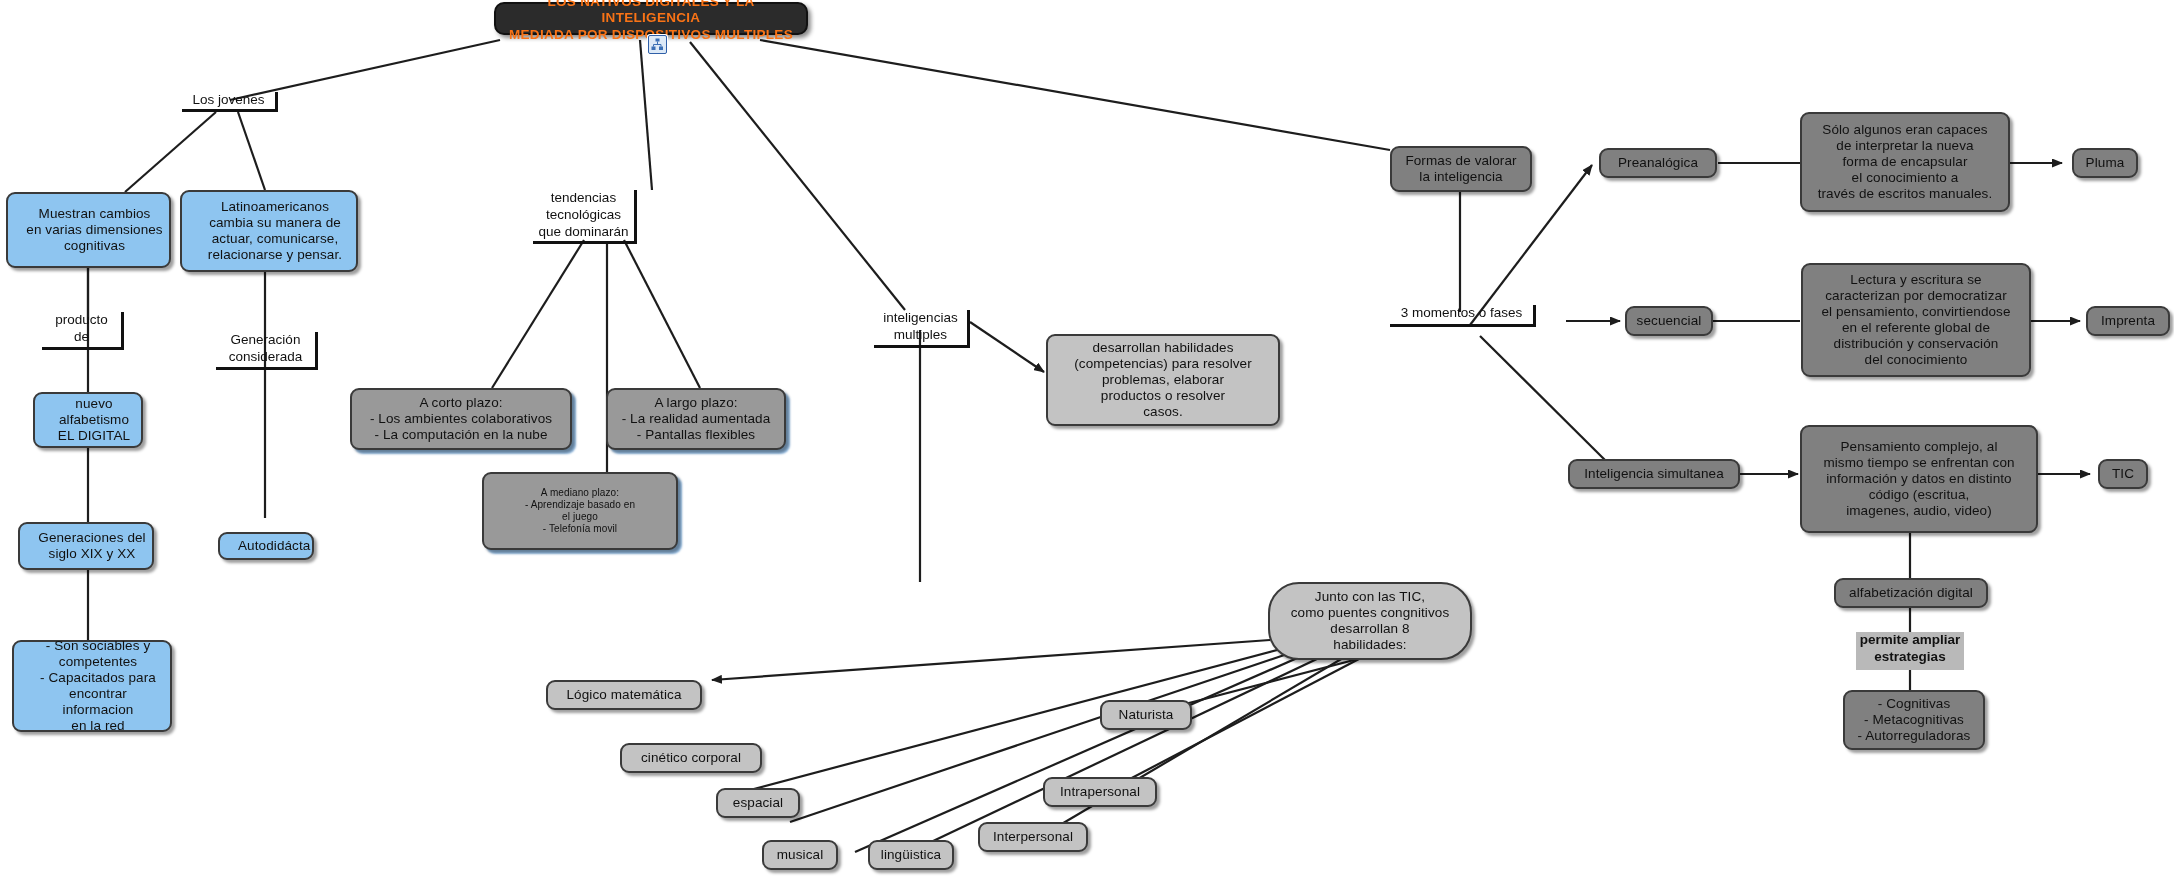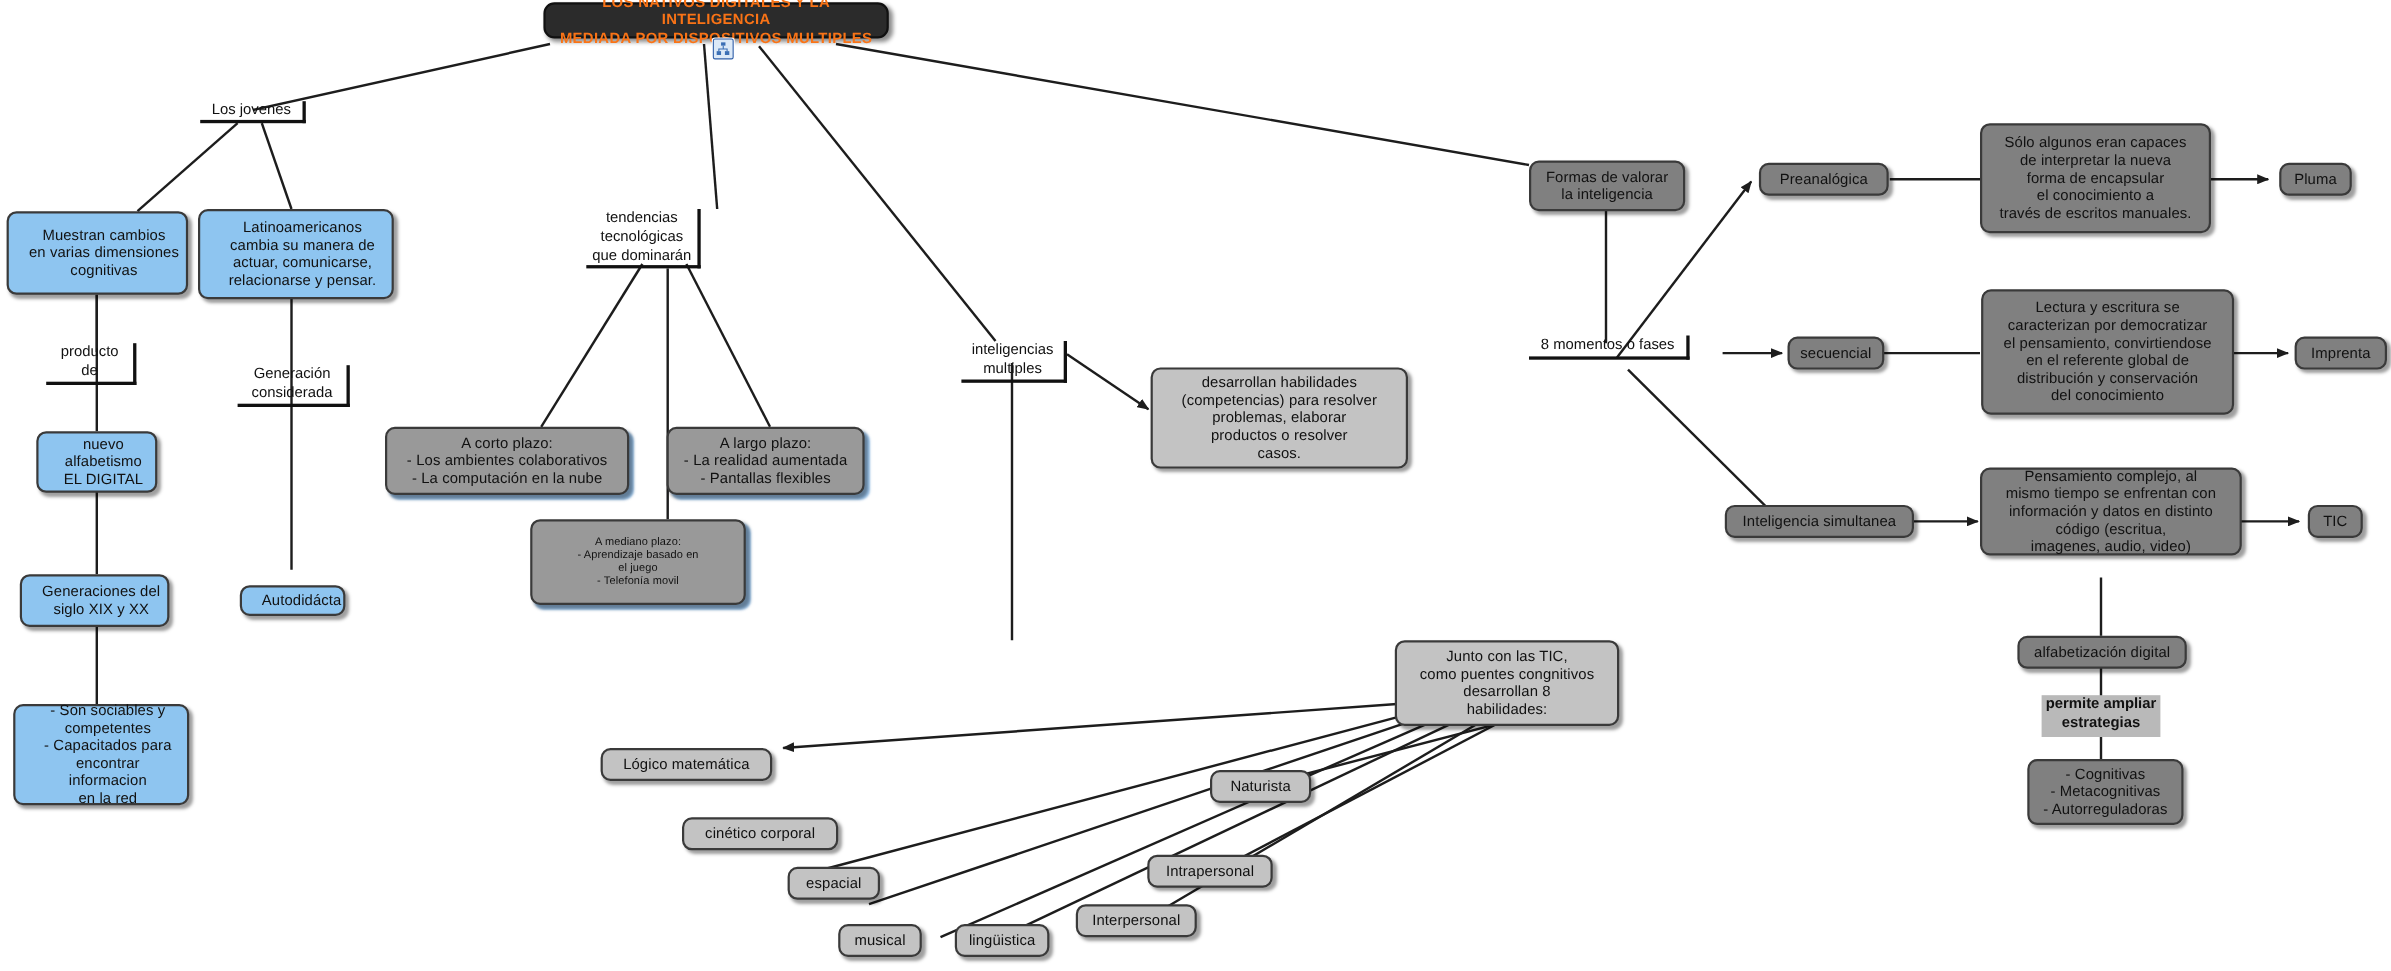"8 momentos o fases" span { text: 8 -> 3 }
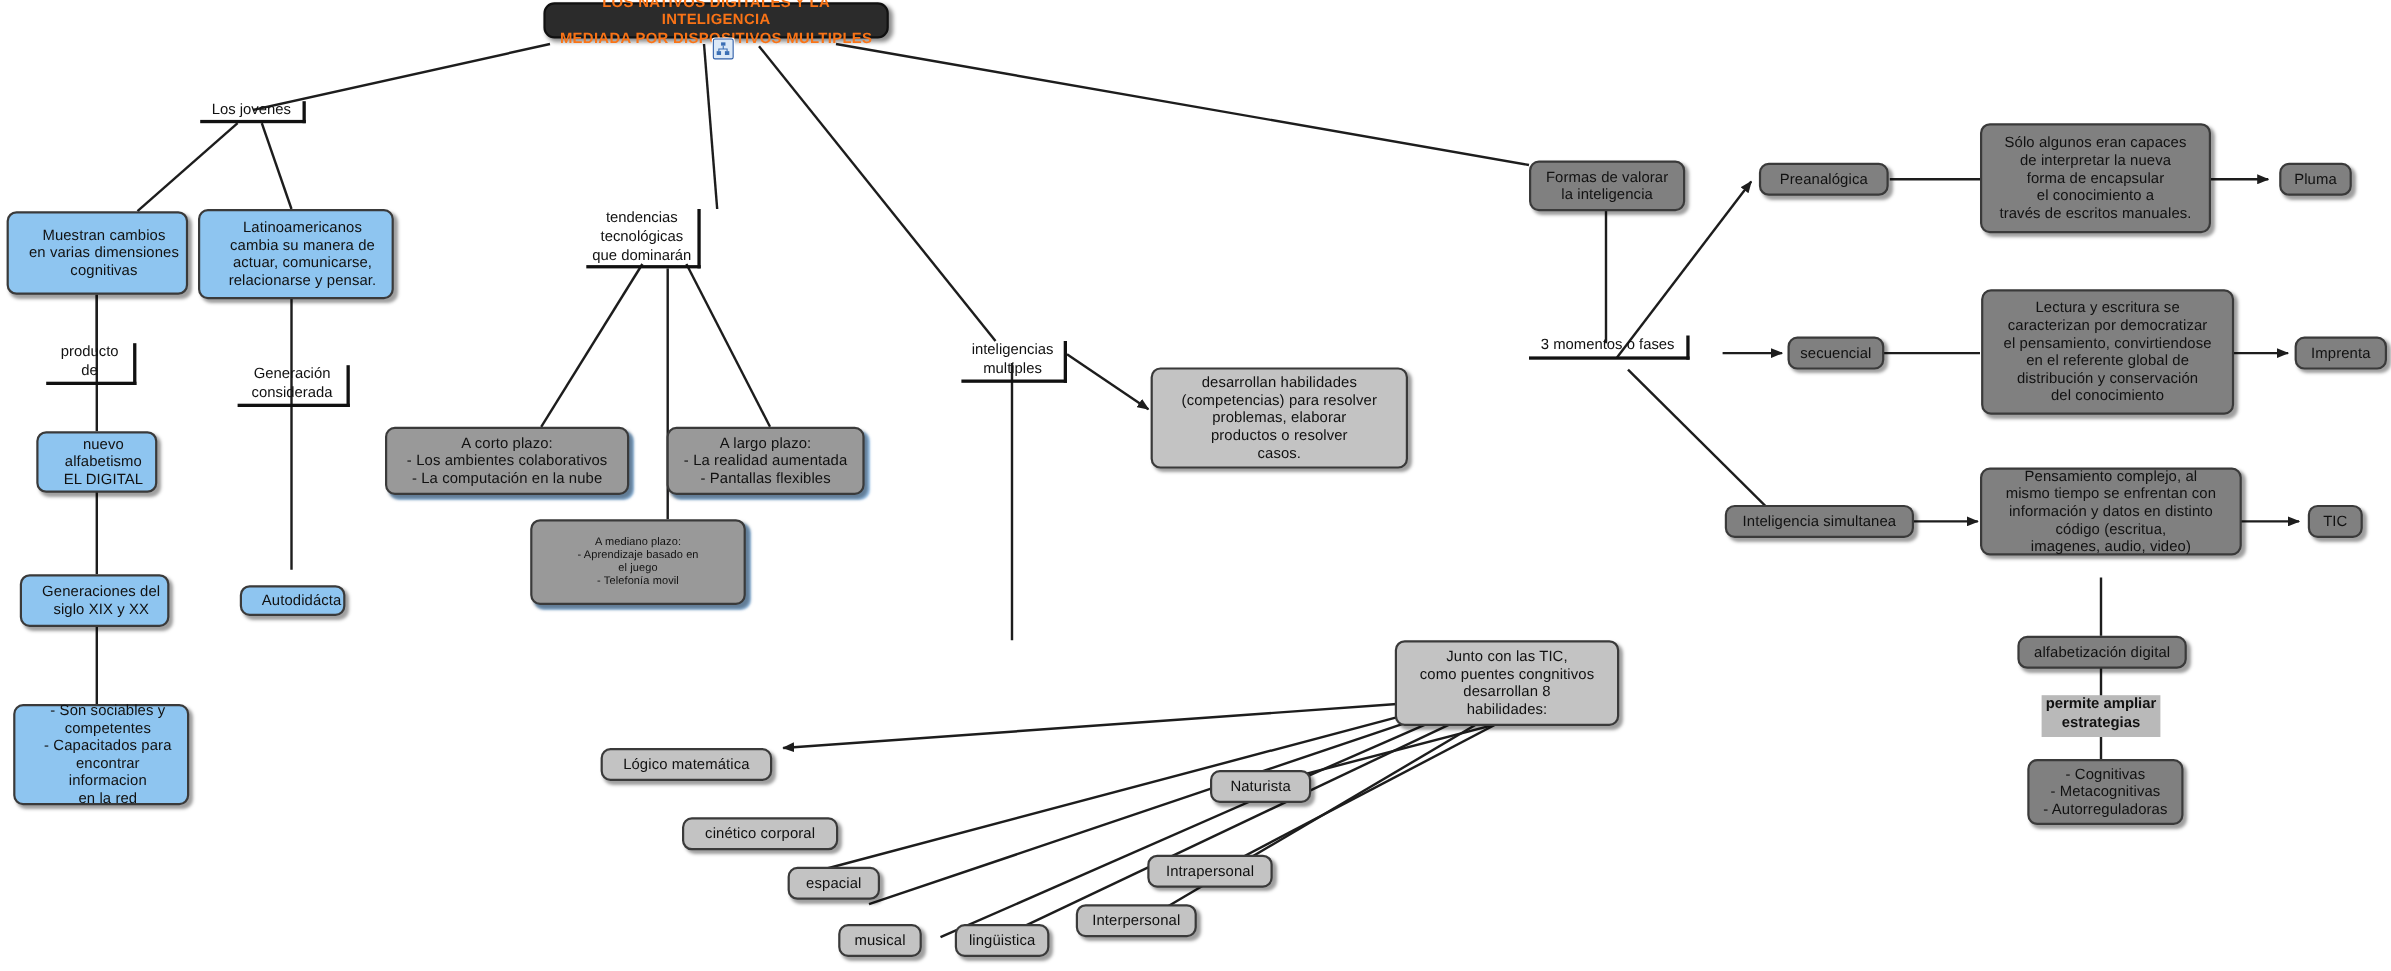"Pensamiento complejo, al" div.node { height: 80px -> 108px }
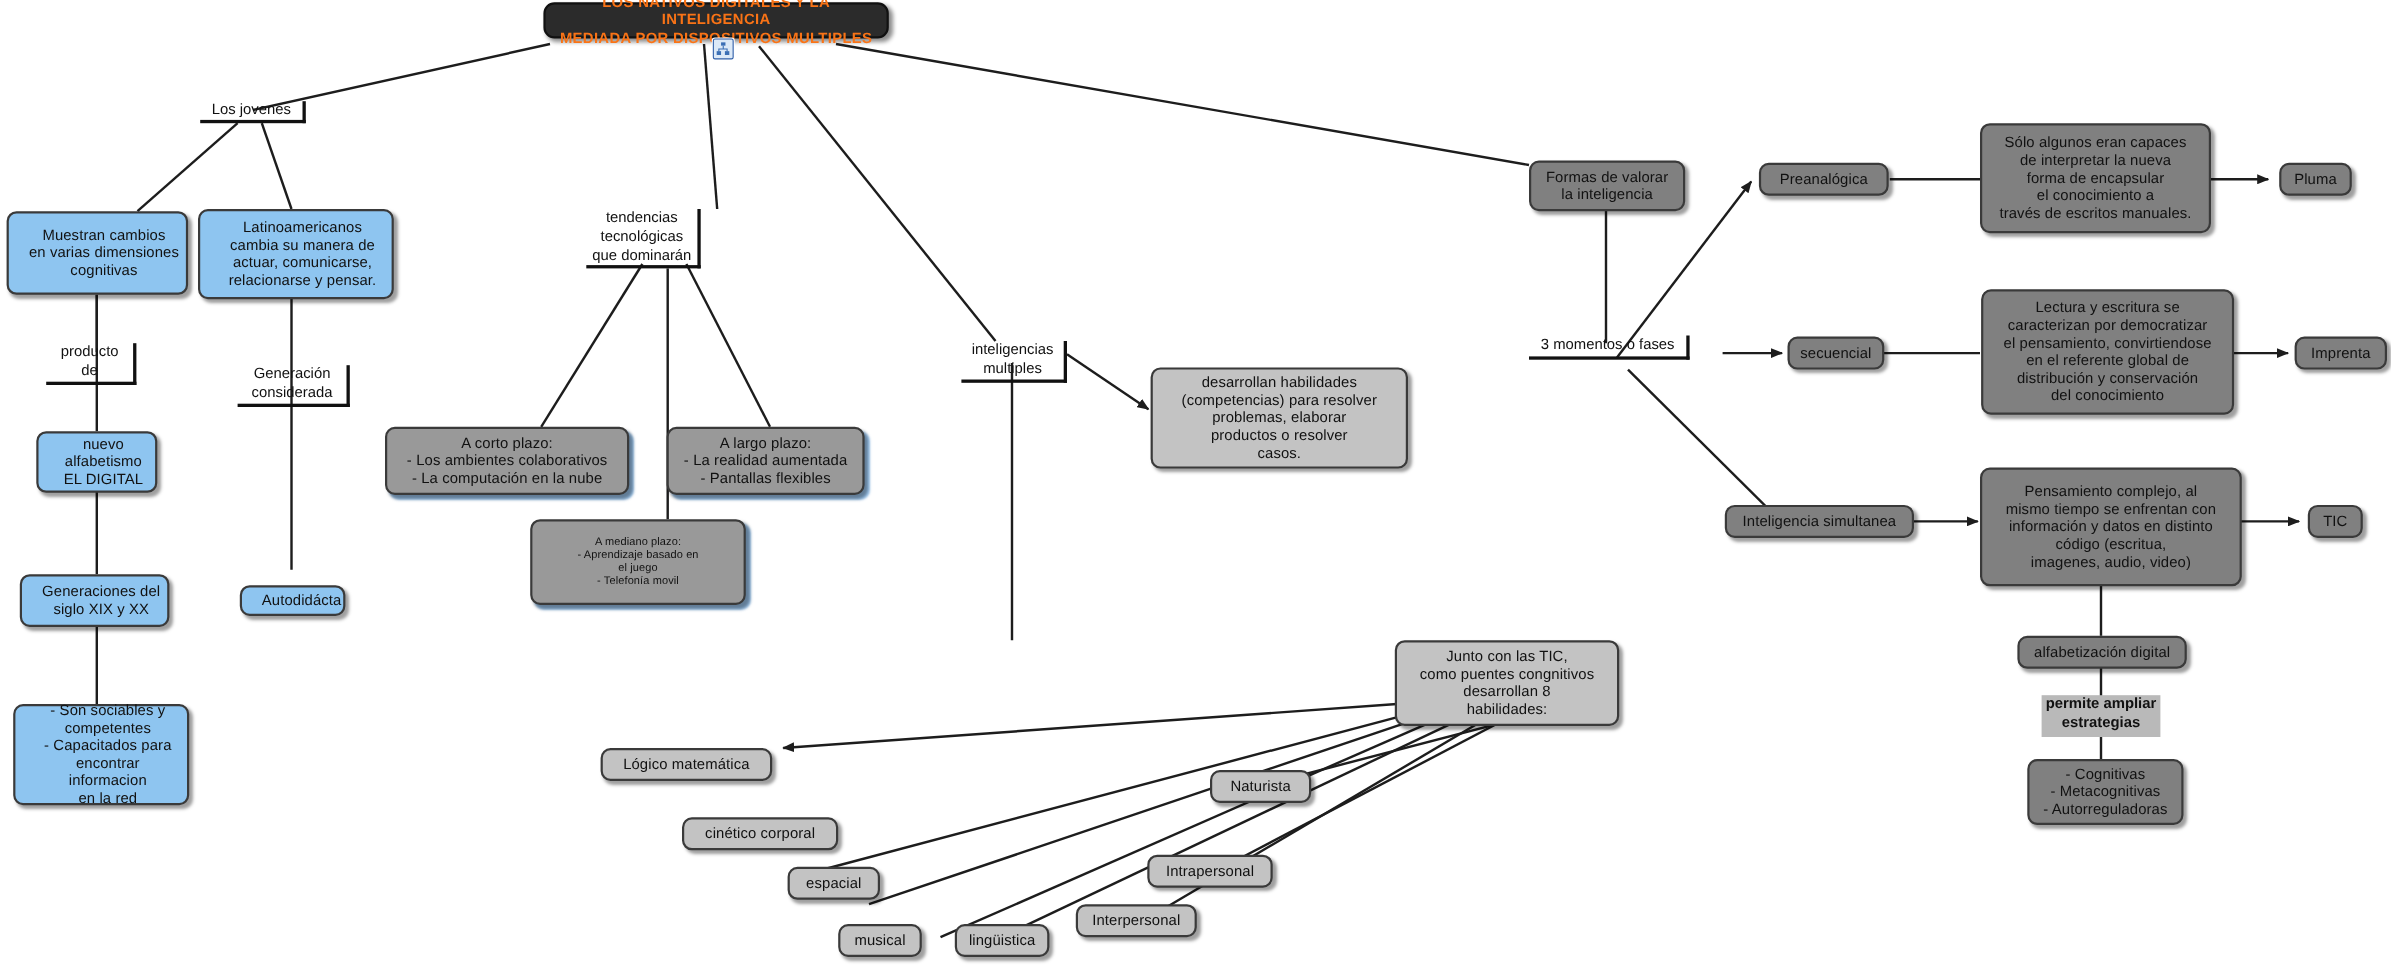"Junto con las TIC," div.node { border-radius: none -> 31px }
